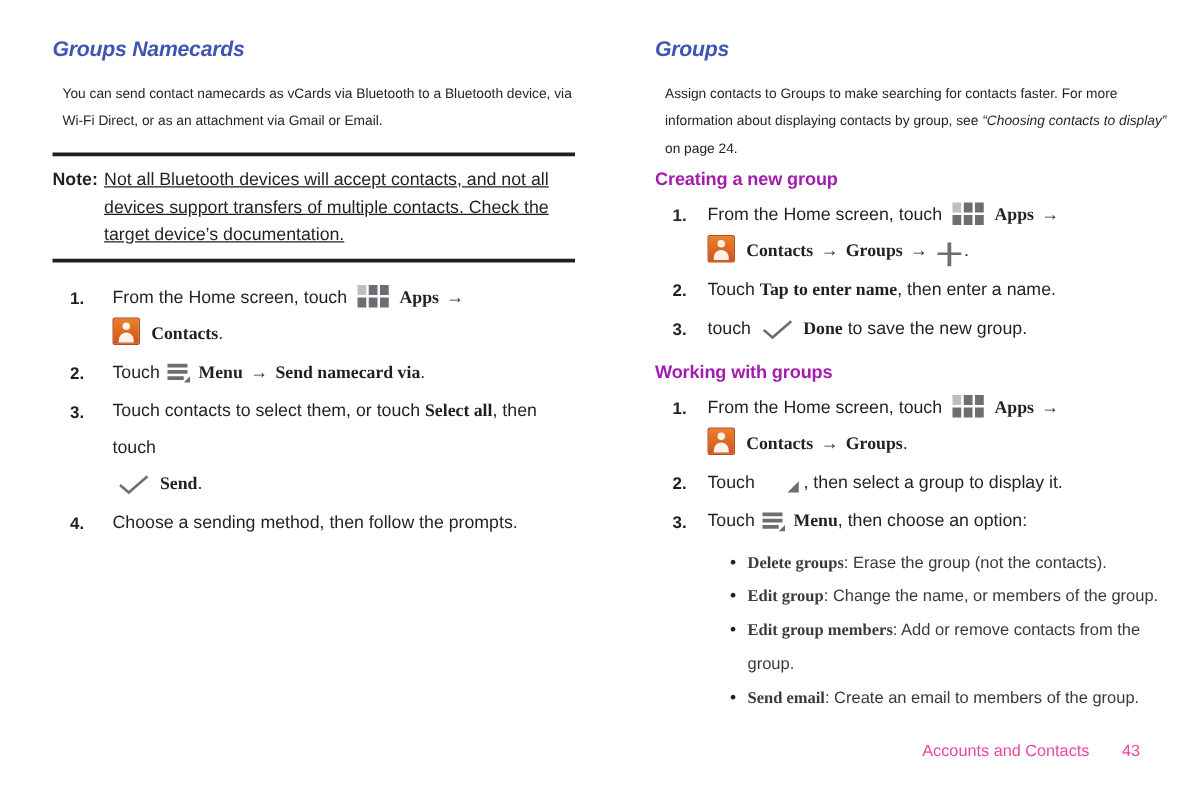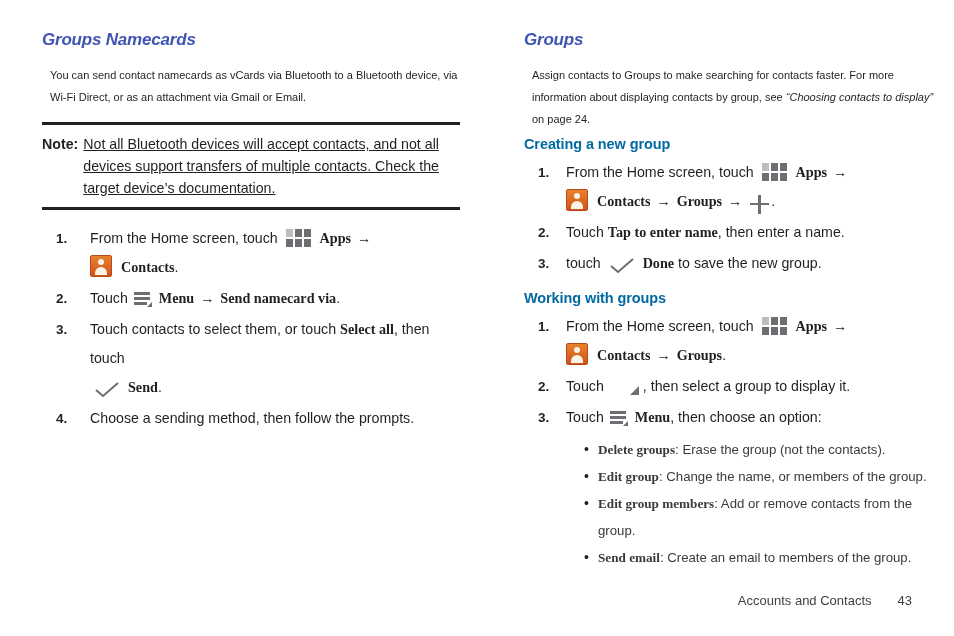"Creating a new group" h2.sub-title { color: #0369a1 -> #a21caf }
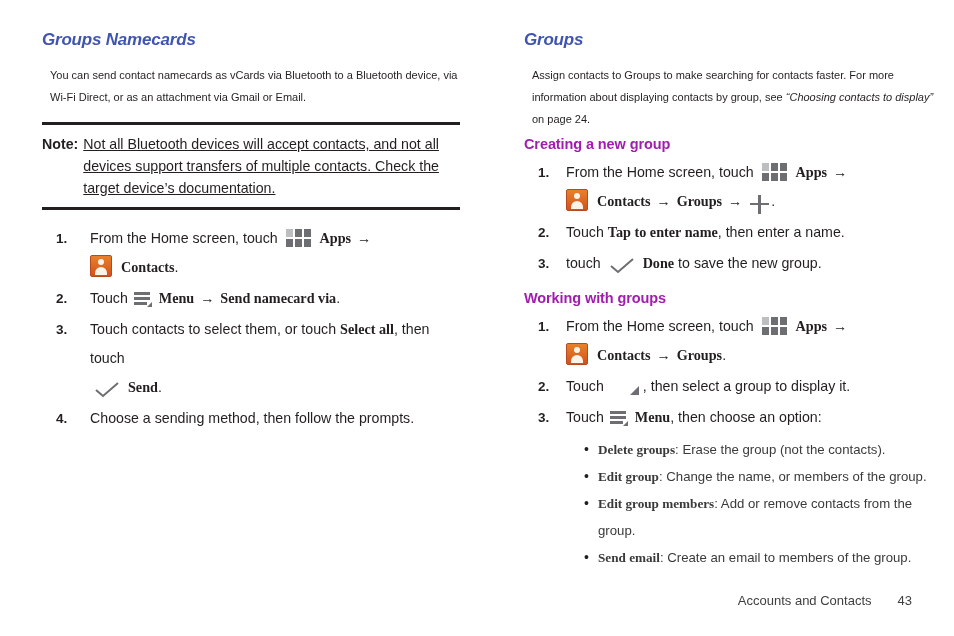"Accounts and Contacts 43" .footer { color: #404040 -> #ec4899 }
